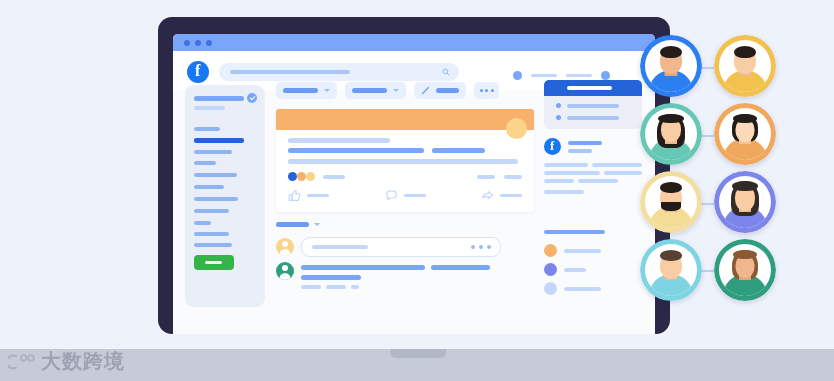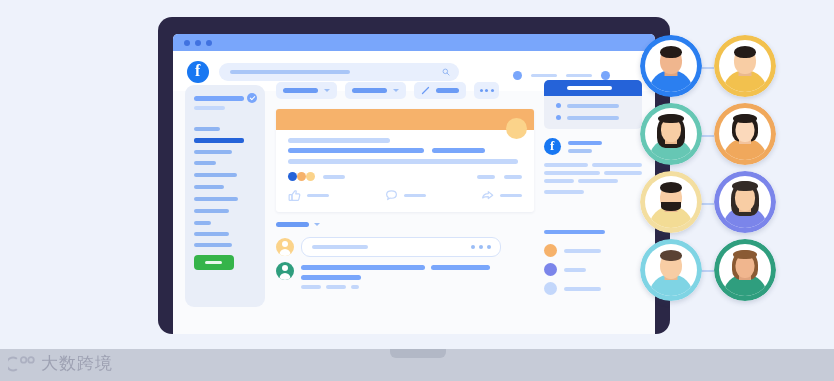"大数跨境" .wm-text { font-size: 17px -> 20px; font-weight: normal -> bold }
